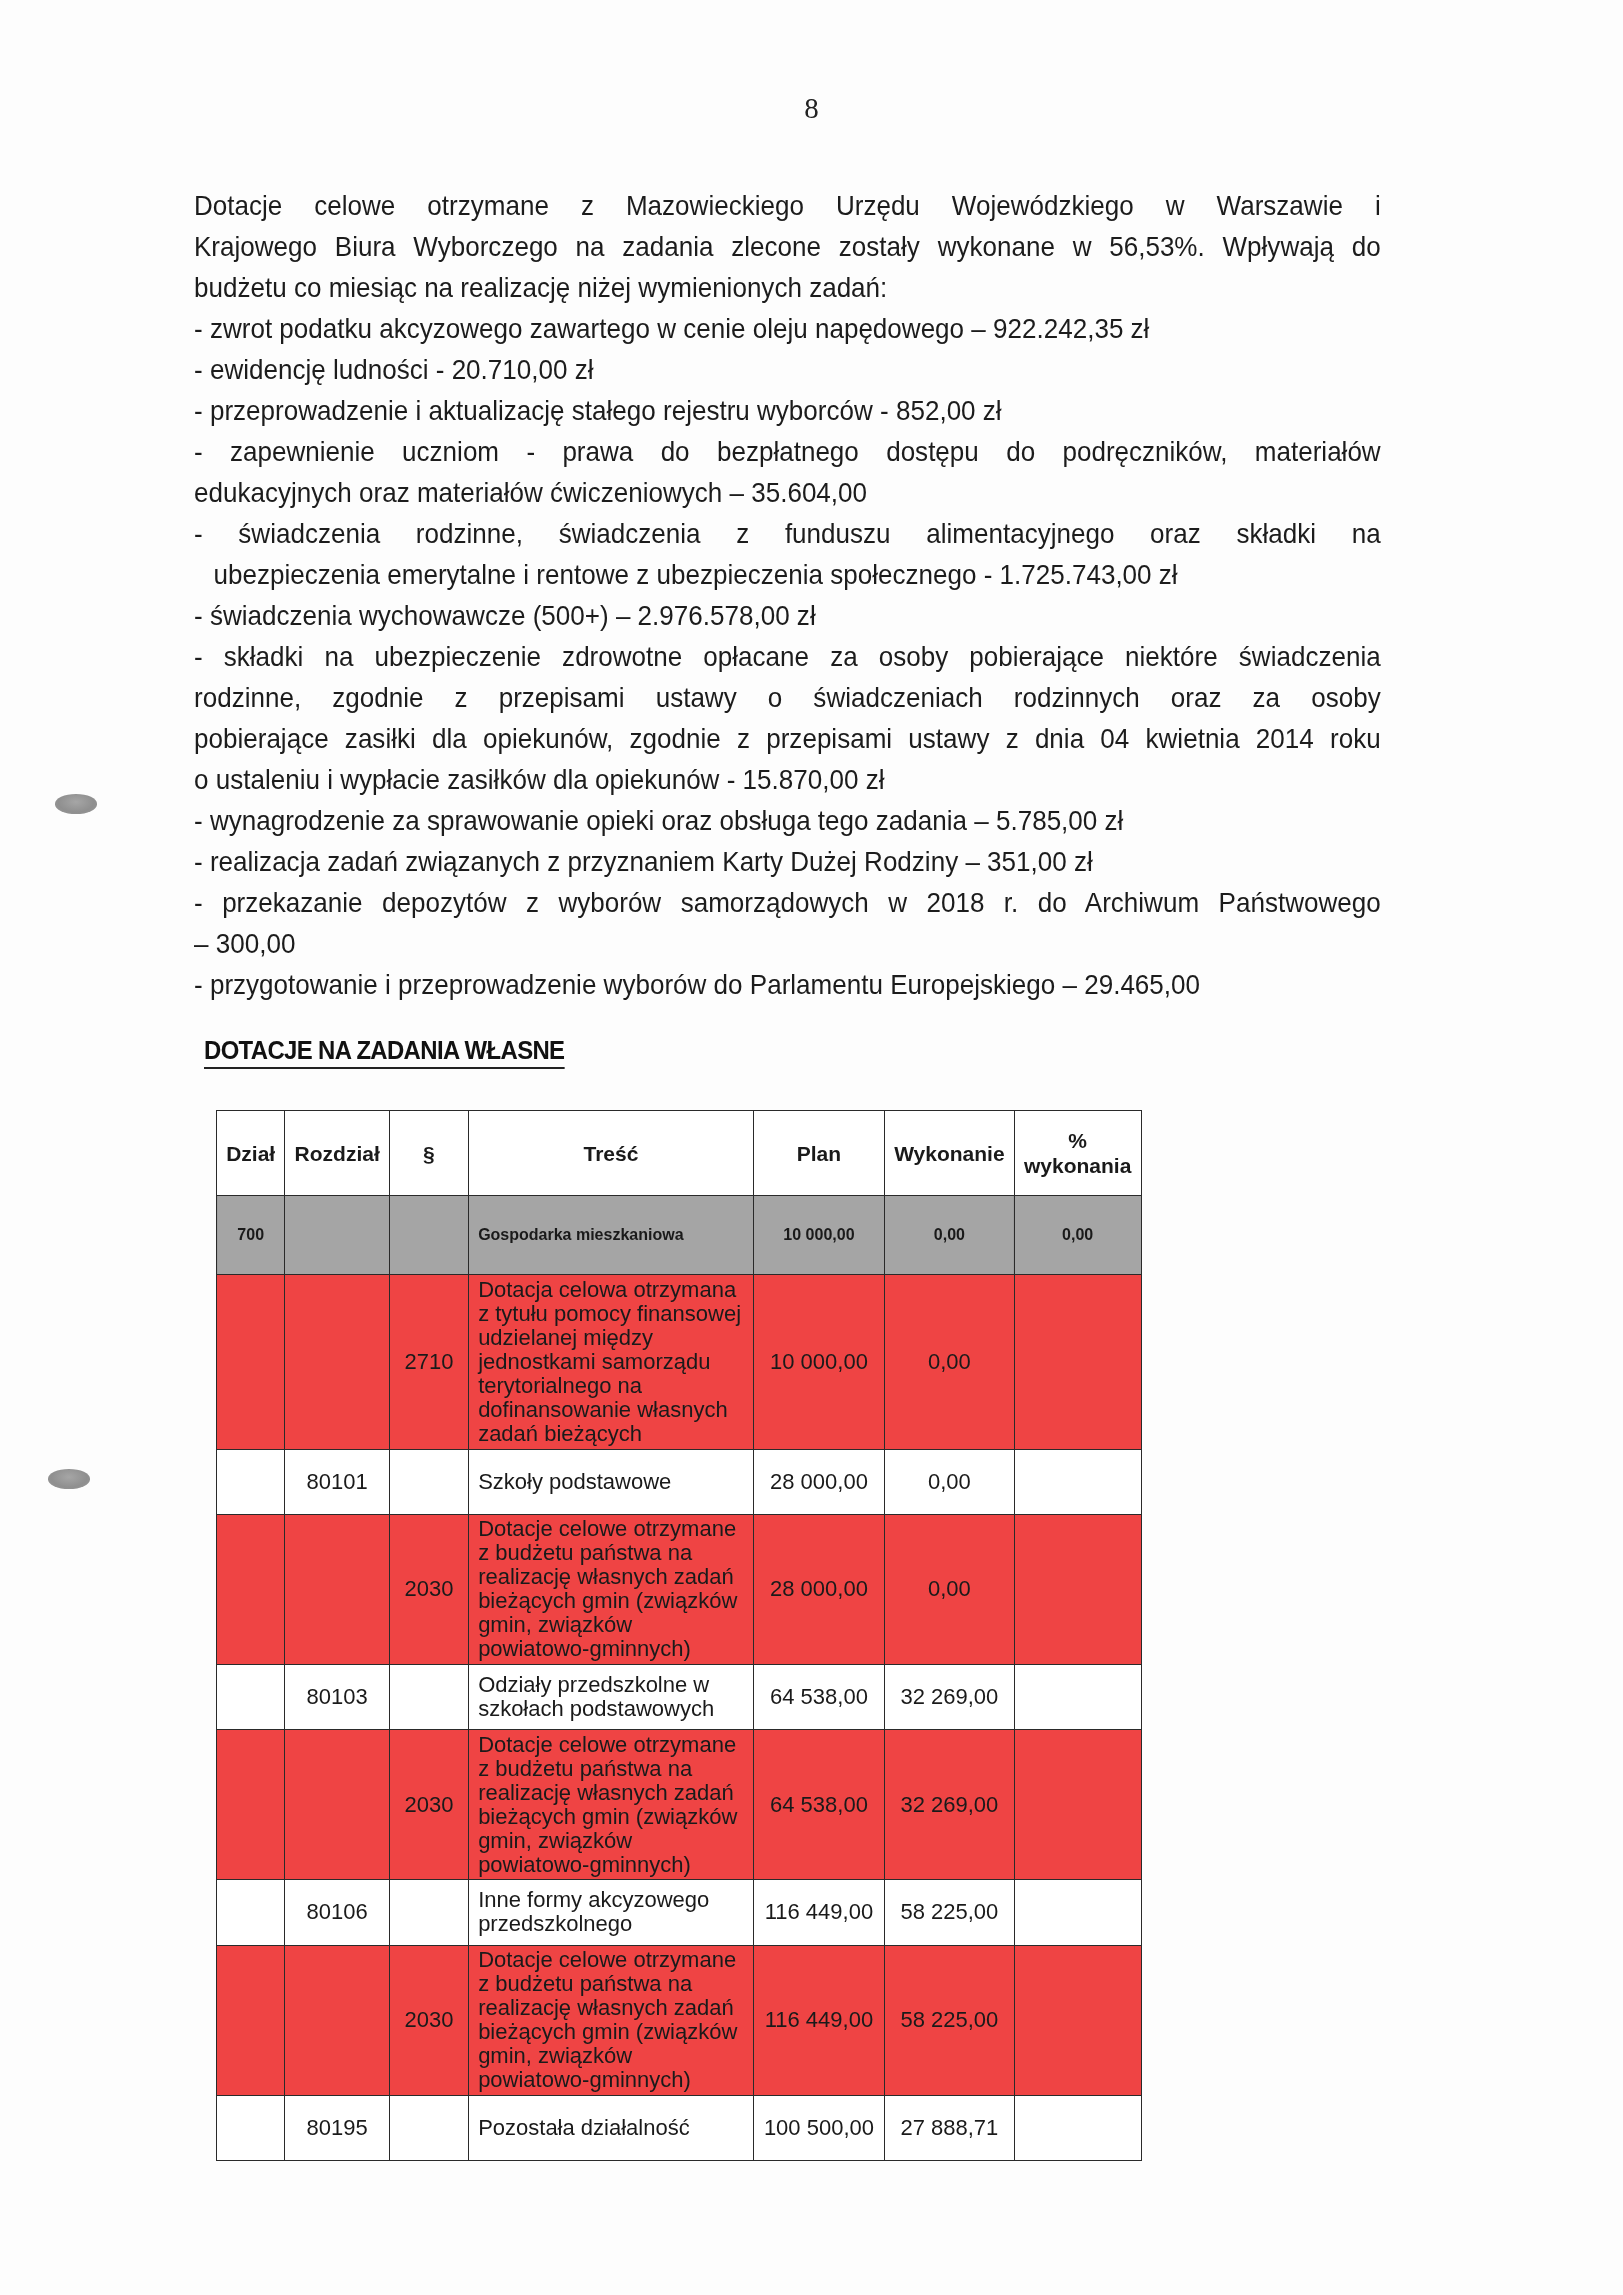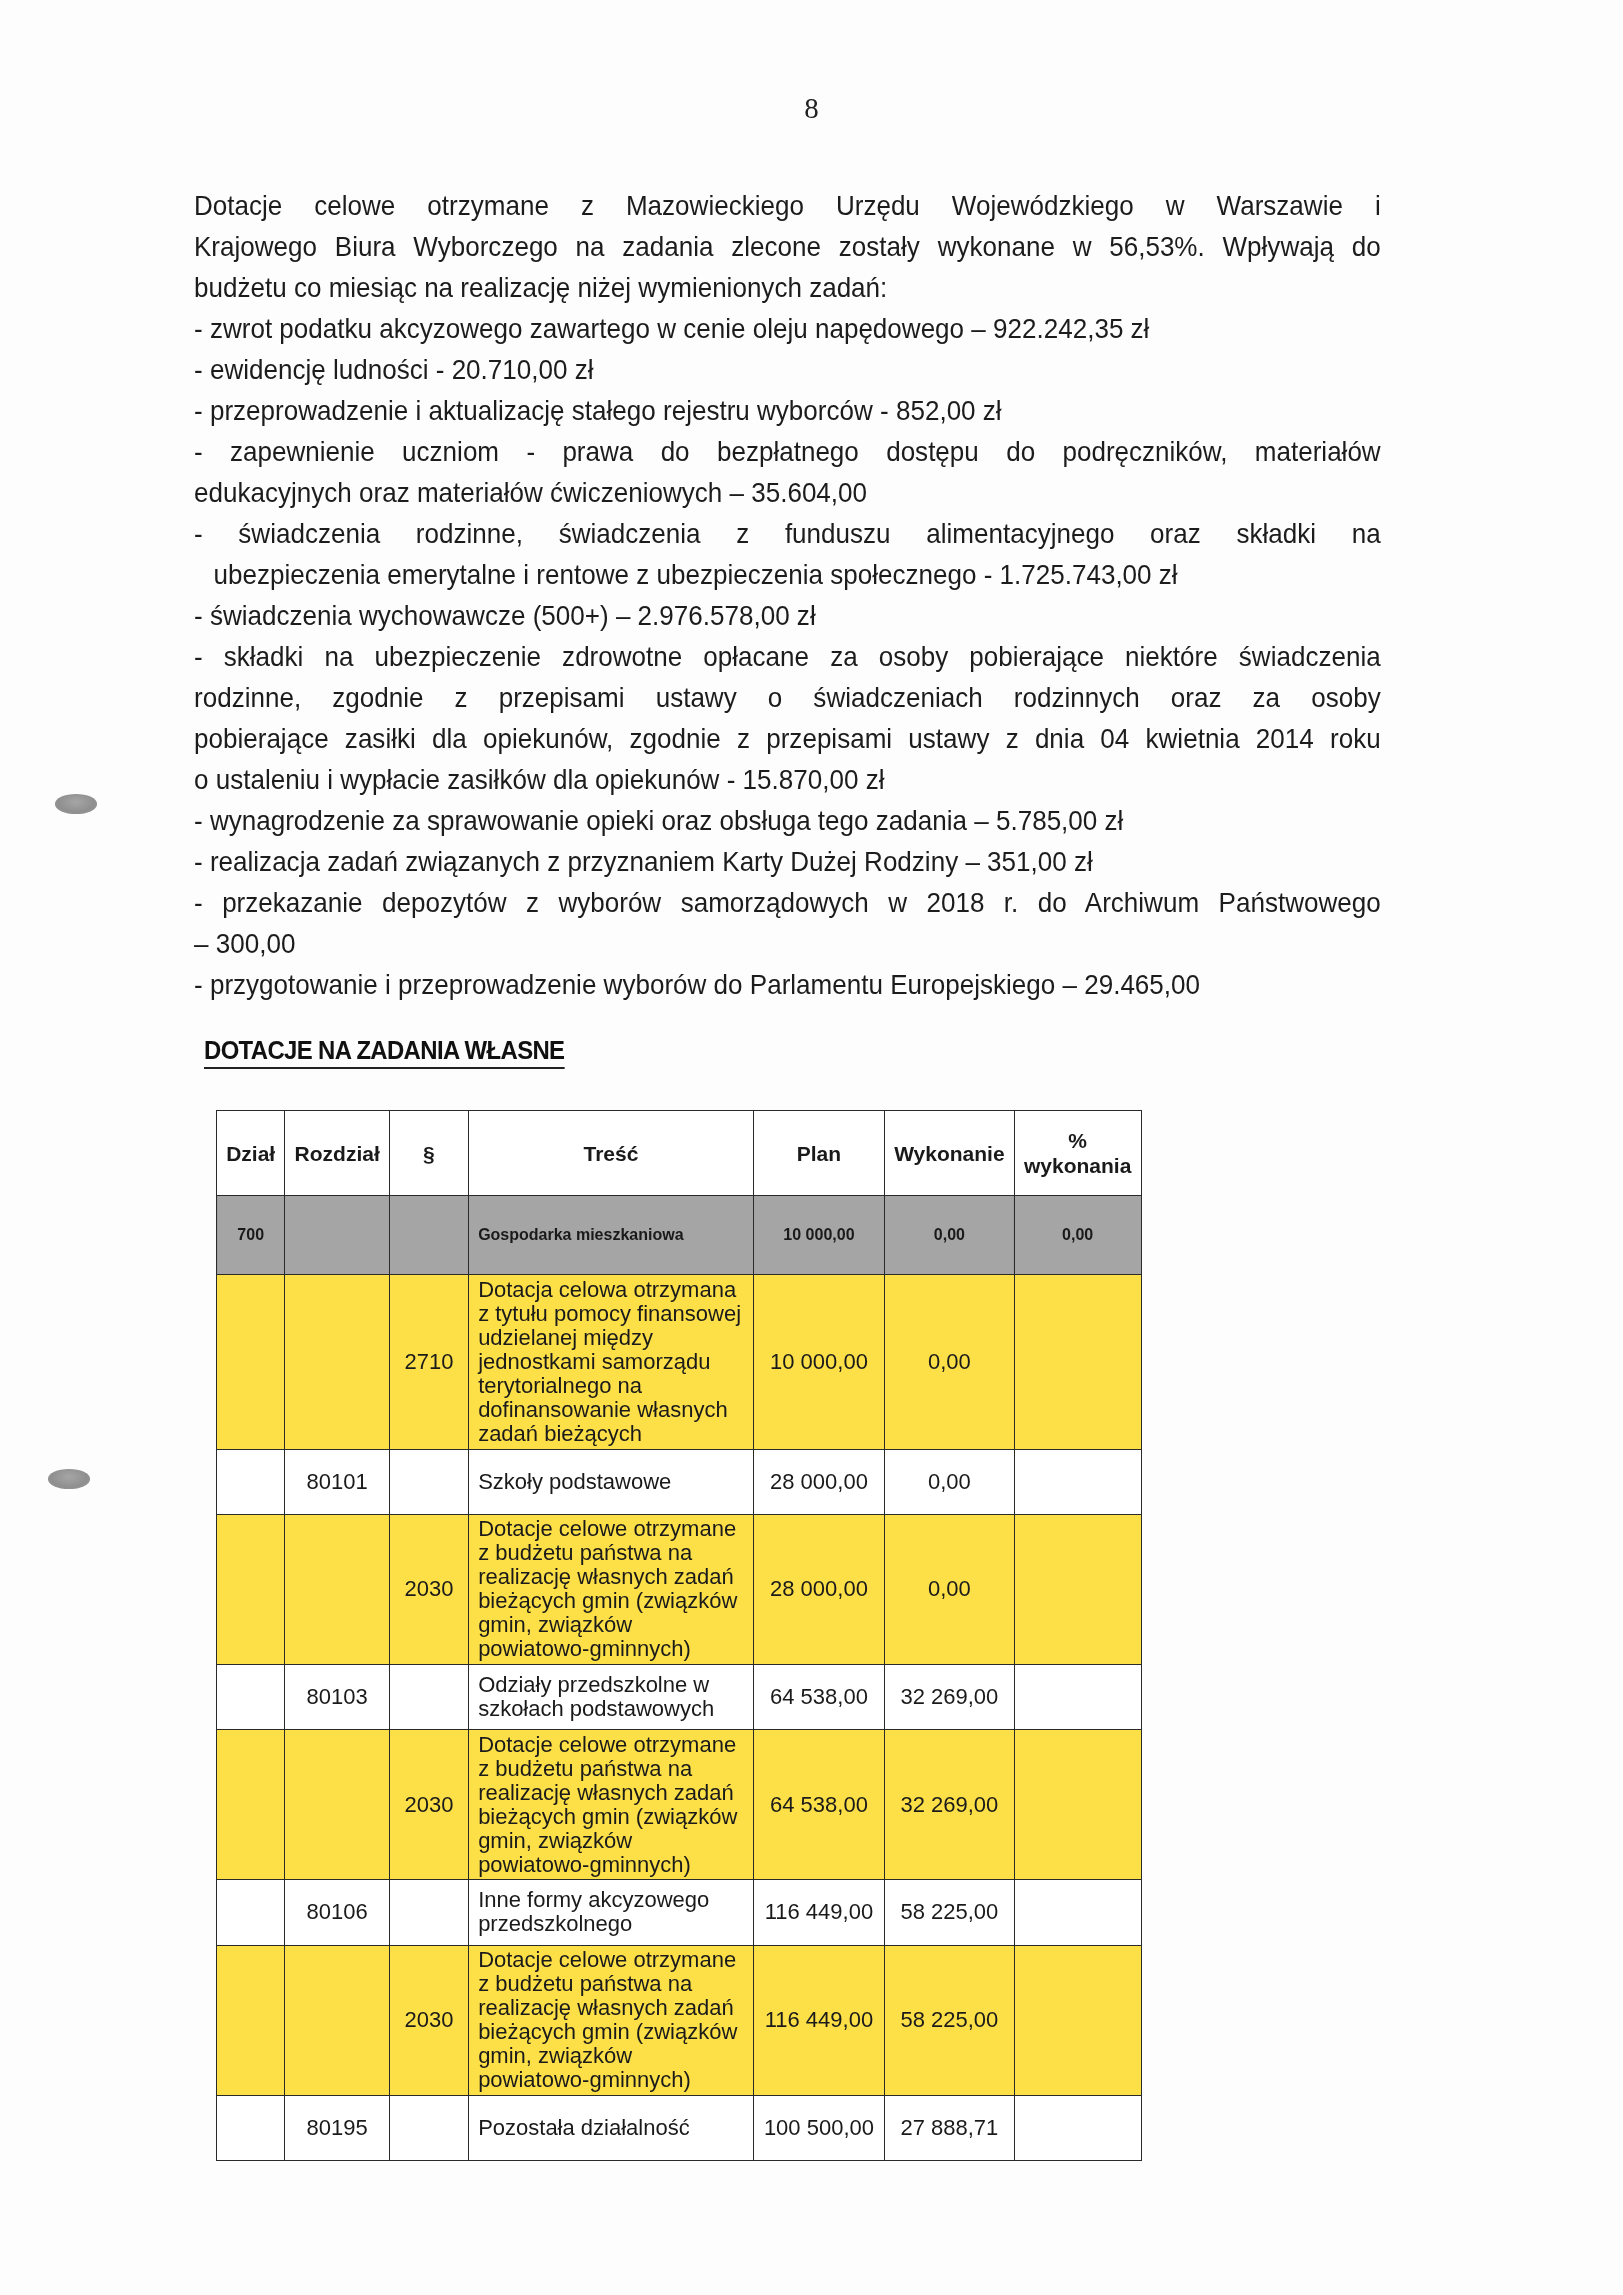"Dotacja celowa otrzymana z tytułu" tr.detail td { background: #fde047 -> #ef4444 }
